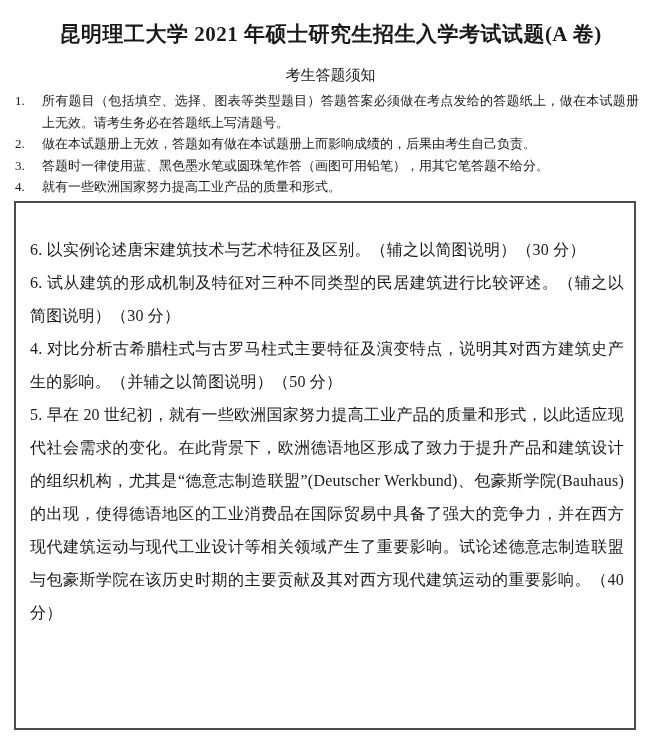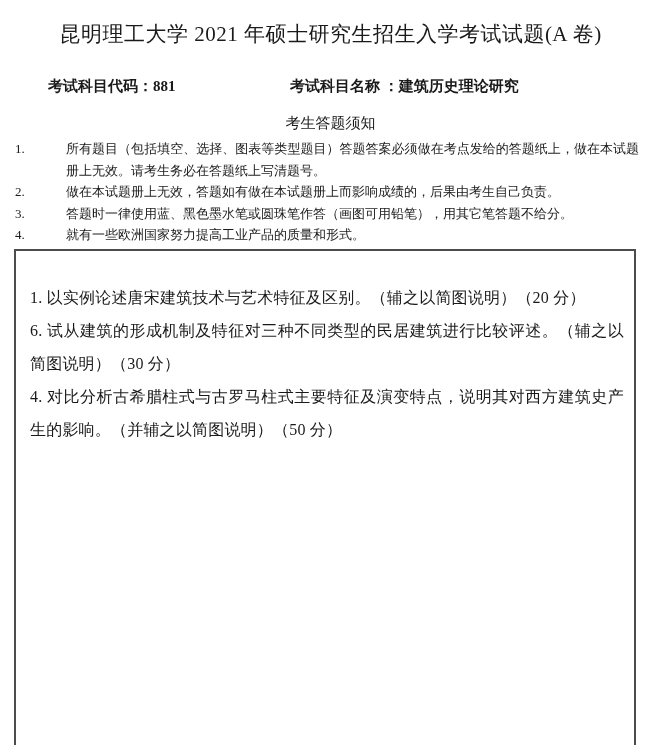"昆明理工大学 2021 年硕士研究生招生入学考试试题(A 卷)" .page-title { font-weight: normal -> bold }
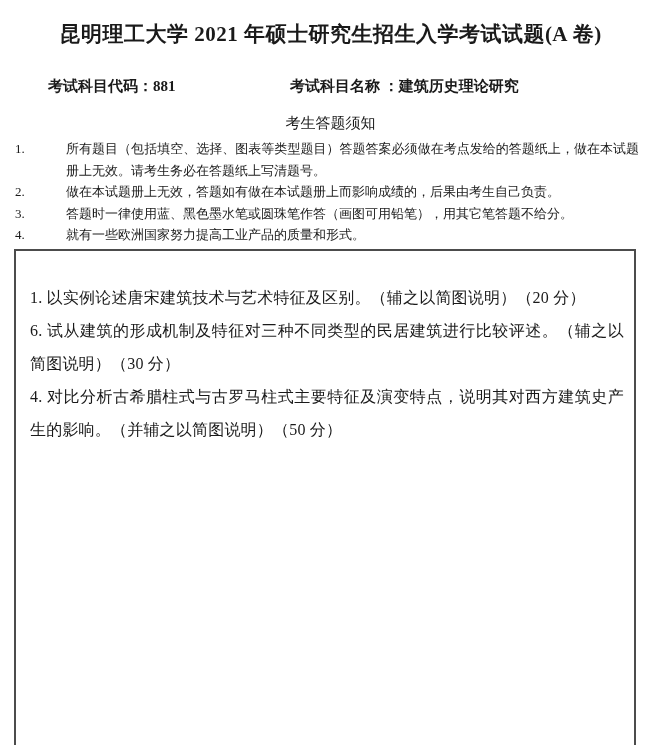"考试科目代码：881" div.meta-row { html: <div> <div><span>考试科目代码：</span><span>881</span></div> <div><span>考试科目名称 ：</span><span>建筑历史理论研究</span></div> </div> -> none }
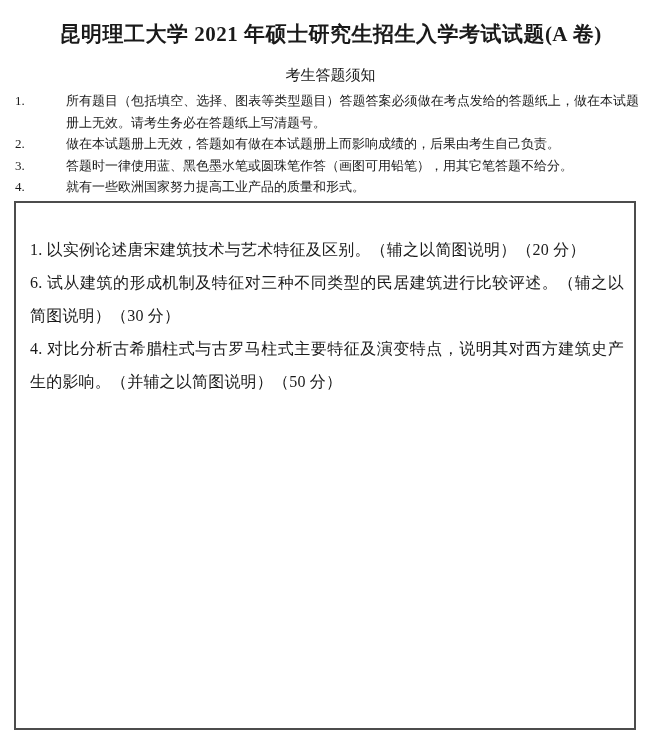"所有题目（包括填空、选择、图表等类型题目）答题答案必须做在考点发给的答题纸上，做" .notice-text { margin-left: 24px -> none }
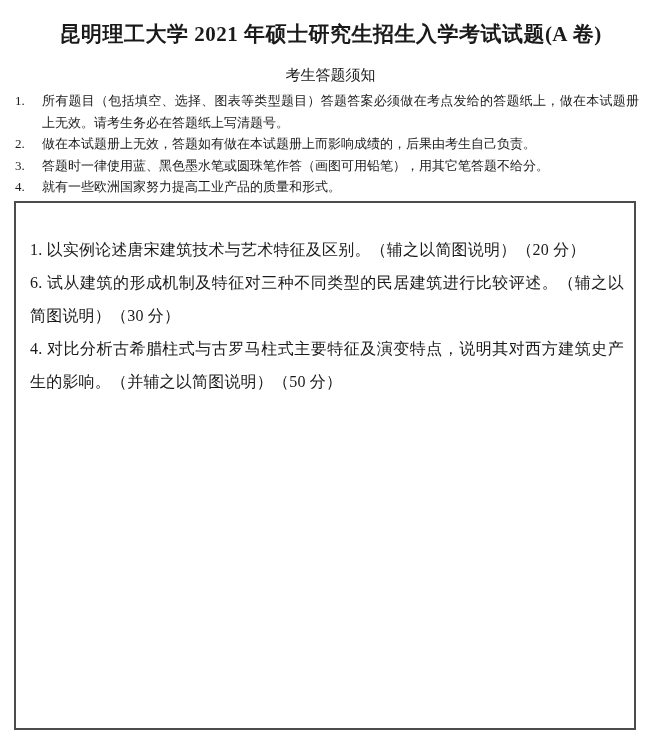"1. 以实例论述唐宋建筑技术与艺术特征及区别。（辅之以简图说明）（20 分）" p { text: 1. 以实例论述唐宋建筑技术与艺术特征及区别。（辅之以简图说明）（20 -> 6. 以实例论述唐宋建筑技术与艺术特征及区别。（辅之以简图说明）（30 }
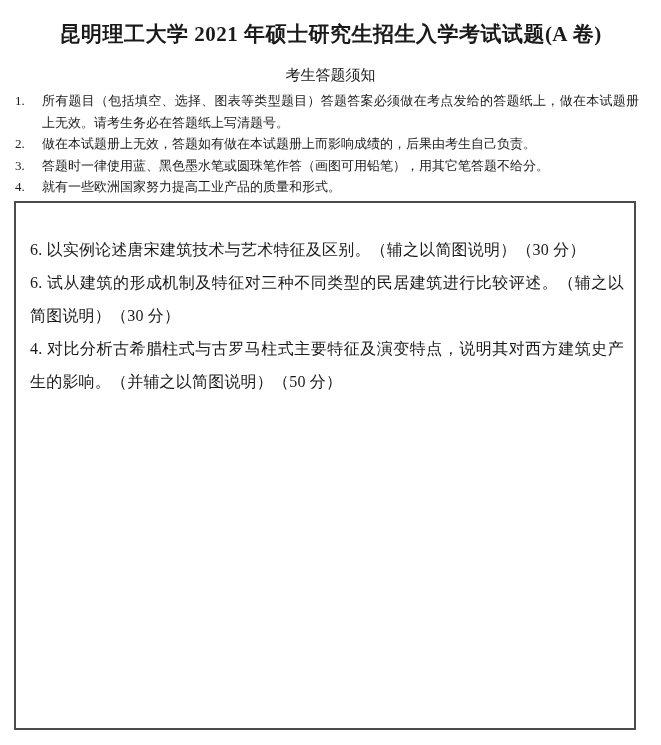"5. 早在 20" p { html: none -> <p>5. 早在 20 世纪初，就有一些欧洲国家努力提高工业产品的质量和形式，以此适应现代社会需求的变化。在此背景下，欧洲德语地区形成了致力于提升产品和建筑设计的组织机构，尤其是“德意志制造联盟”(Deutscher Werkbund)、包豪斯学院(Bauhaus)的出现，使得德语地区的工业消费品在国际贸易中具备了强大的竞争力，并在西方现代建筑运动与现代工业设计等相关领域产生了重要影响。试论述德意志制造联盟与包豪斯学院在该历史时期的主要贡献及其对西方现代建筑运动的重要影响。（40 分）</p> }
